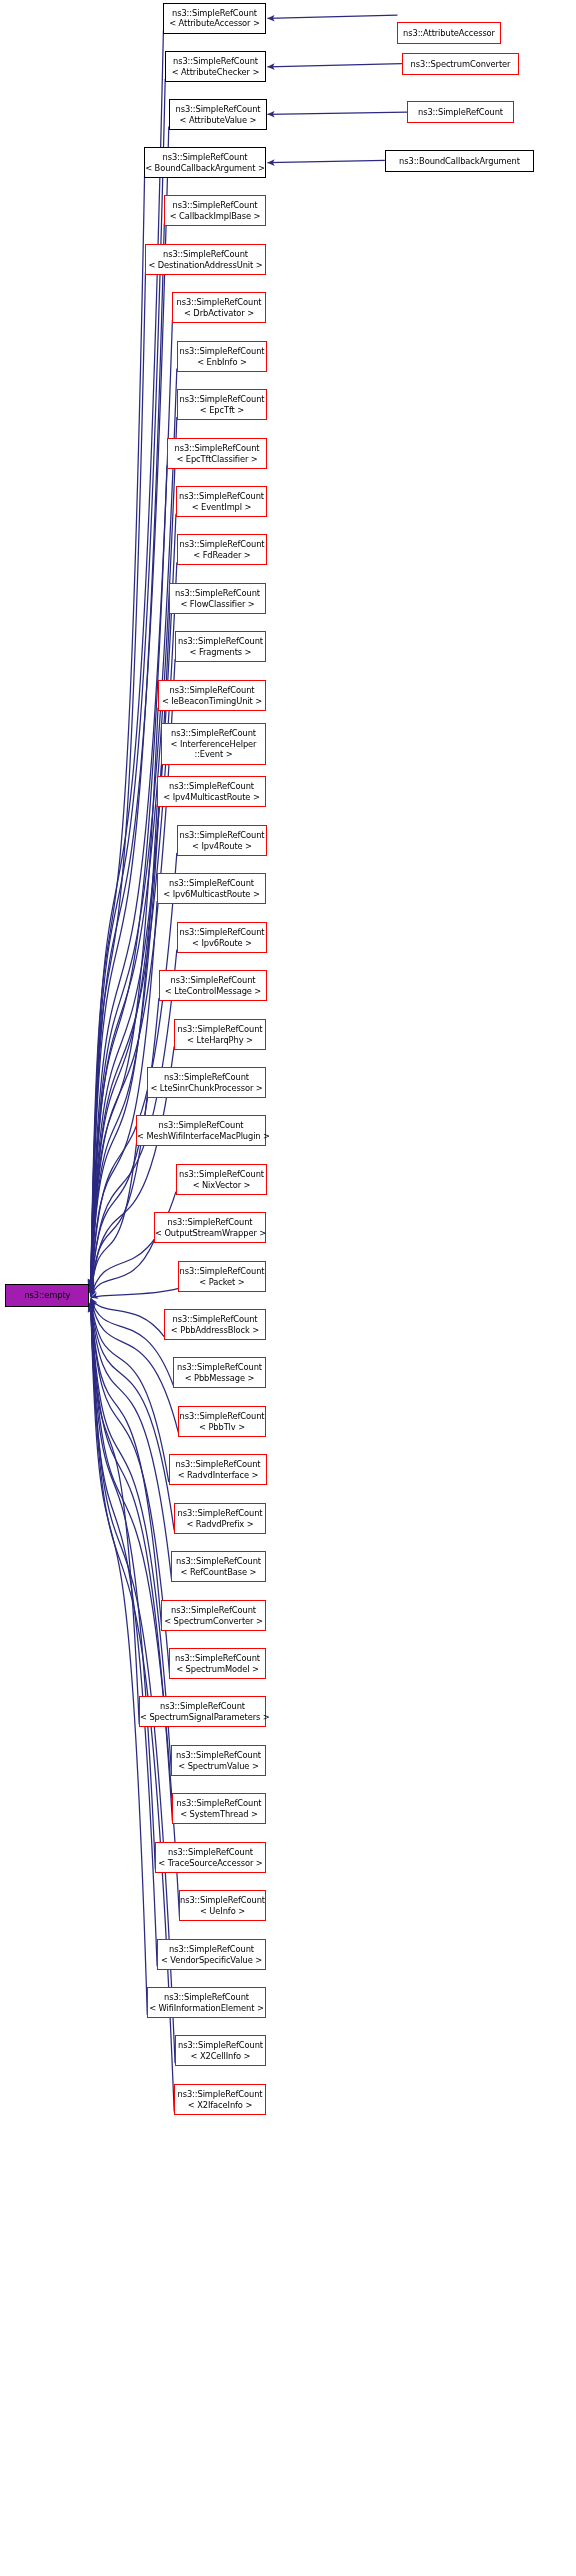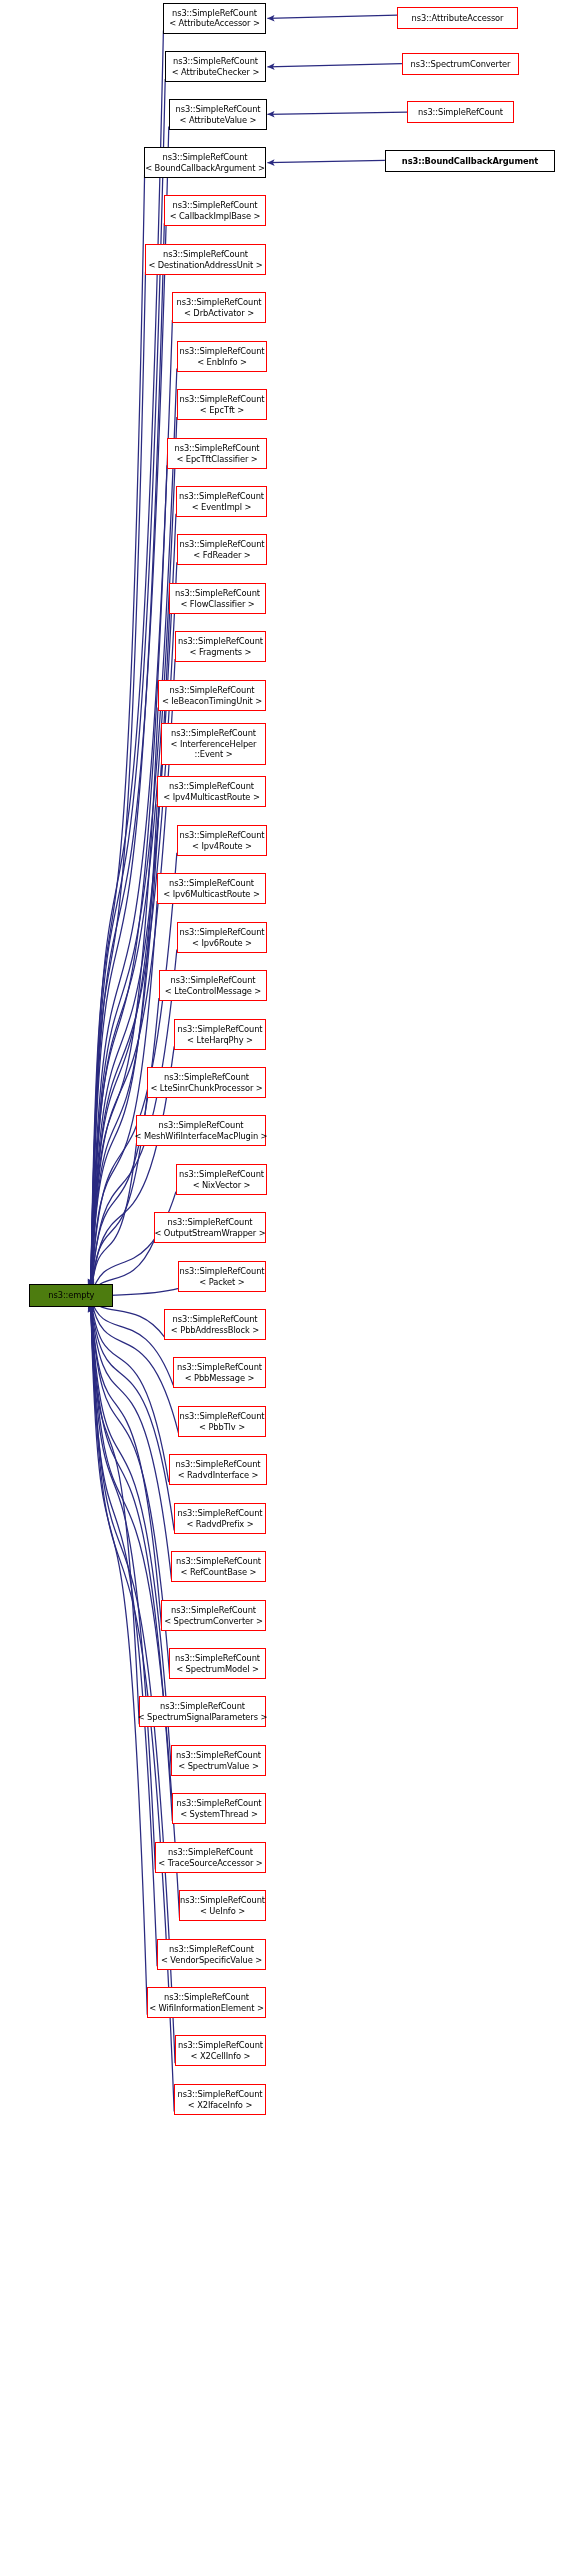"ns3::SimpleRefCount" .node { align-items: center -> none }
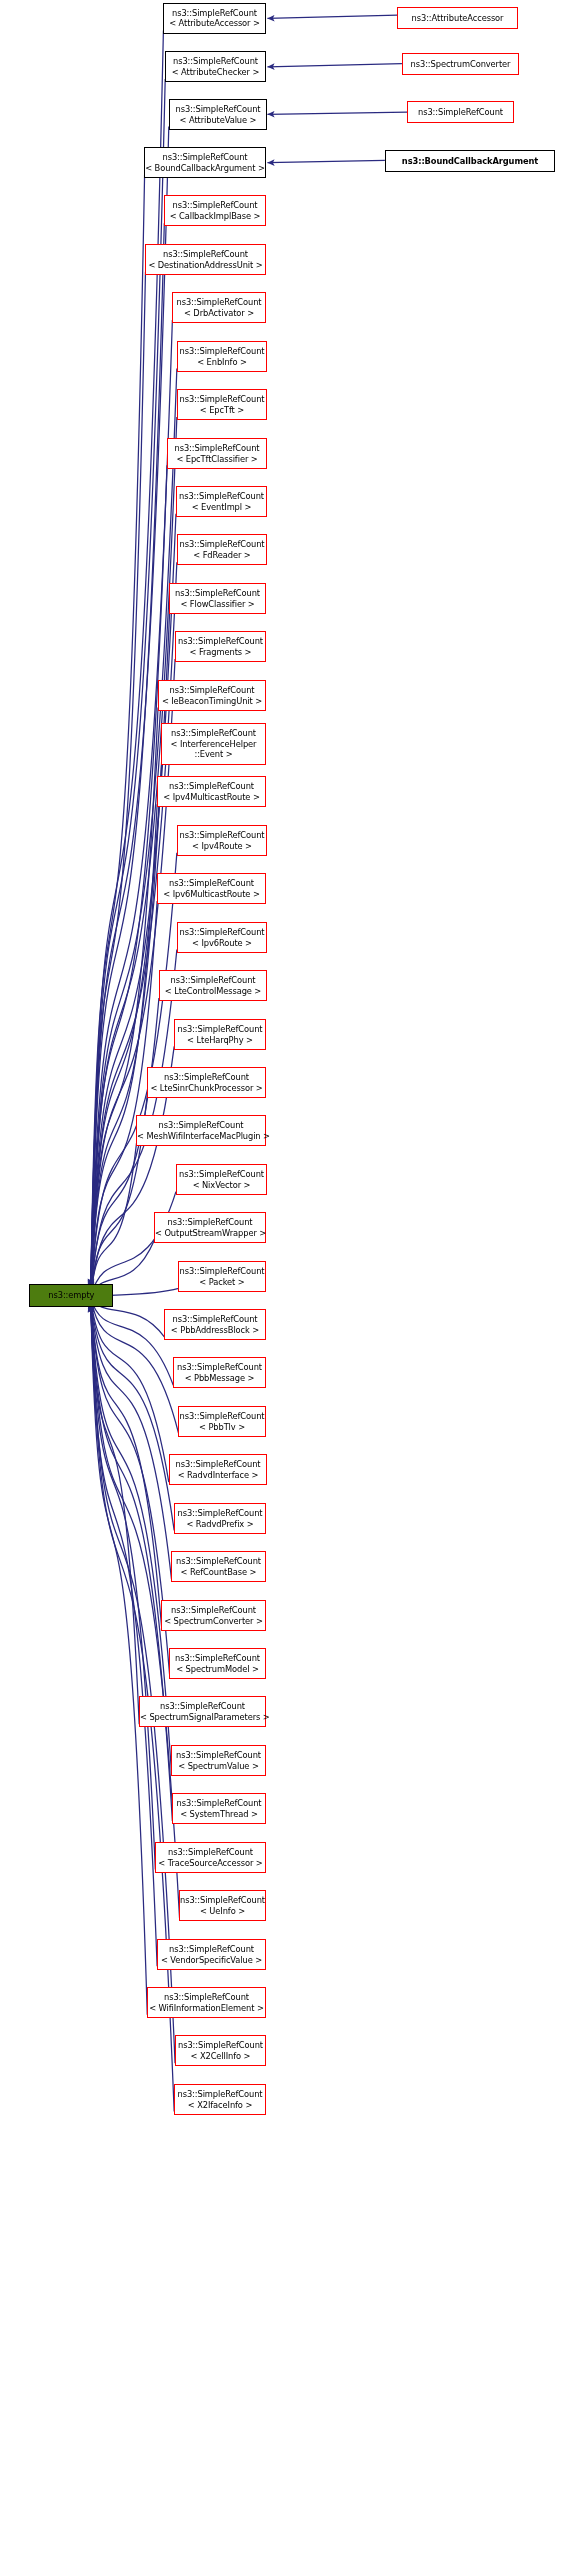"ns3::AttributeAccessor" div.node { top: 7px -> 22px; width: 121px -> 104px }
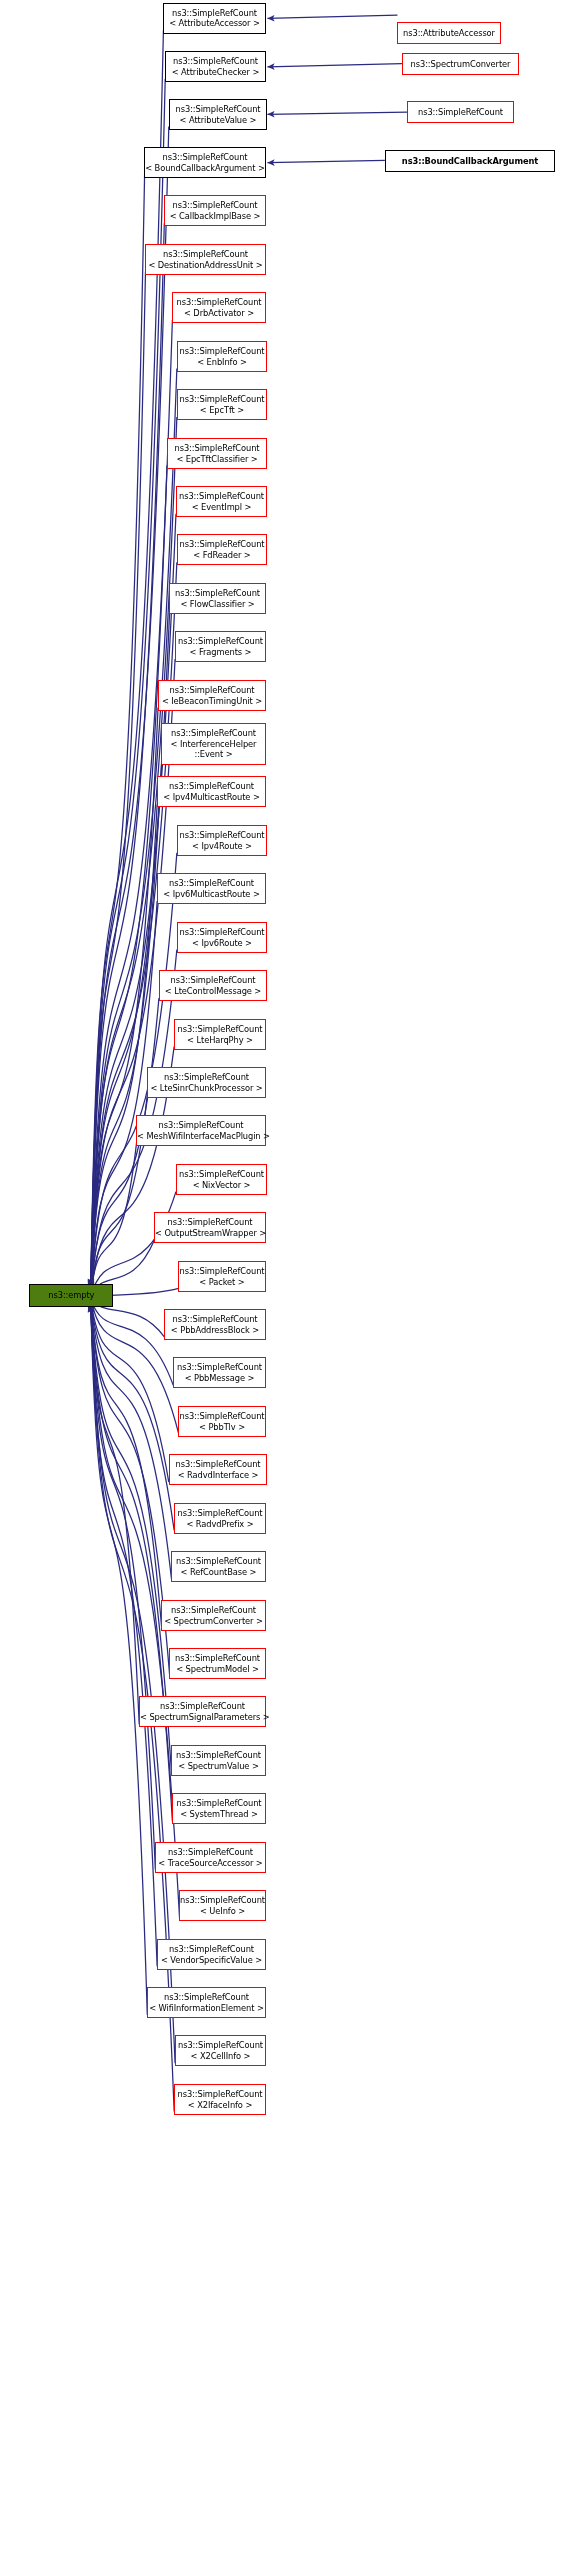"ns3::BoundCallbackArgument" div.node { font-weight: bold -> none; width: 170px -> 149px }
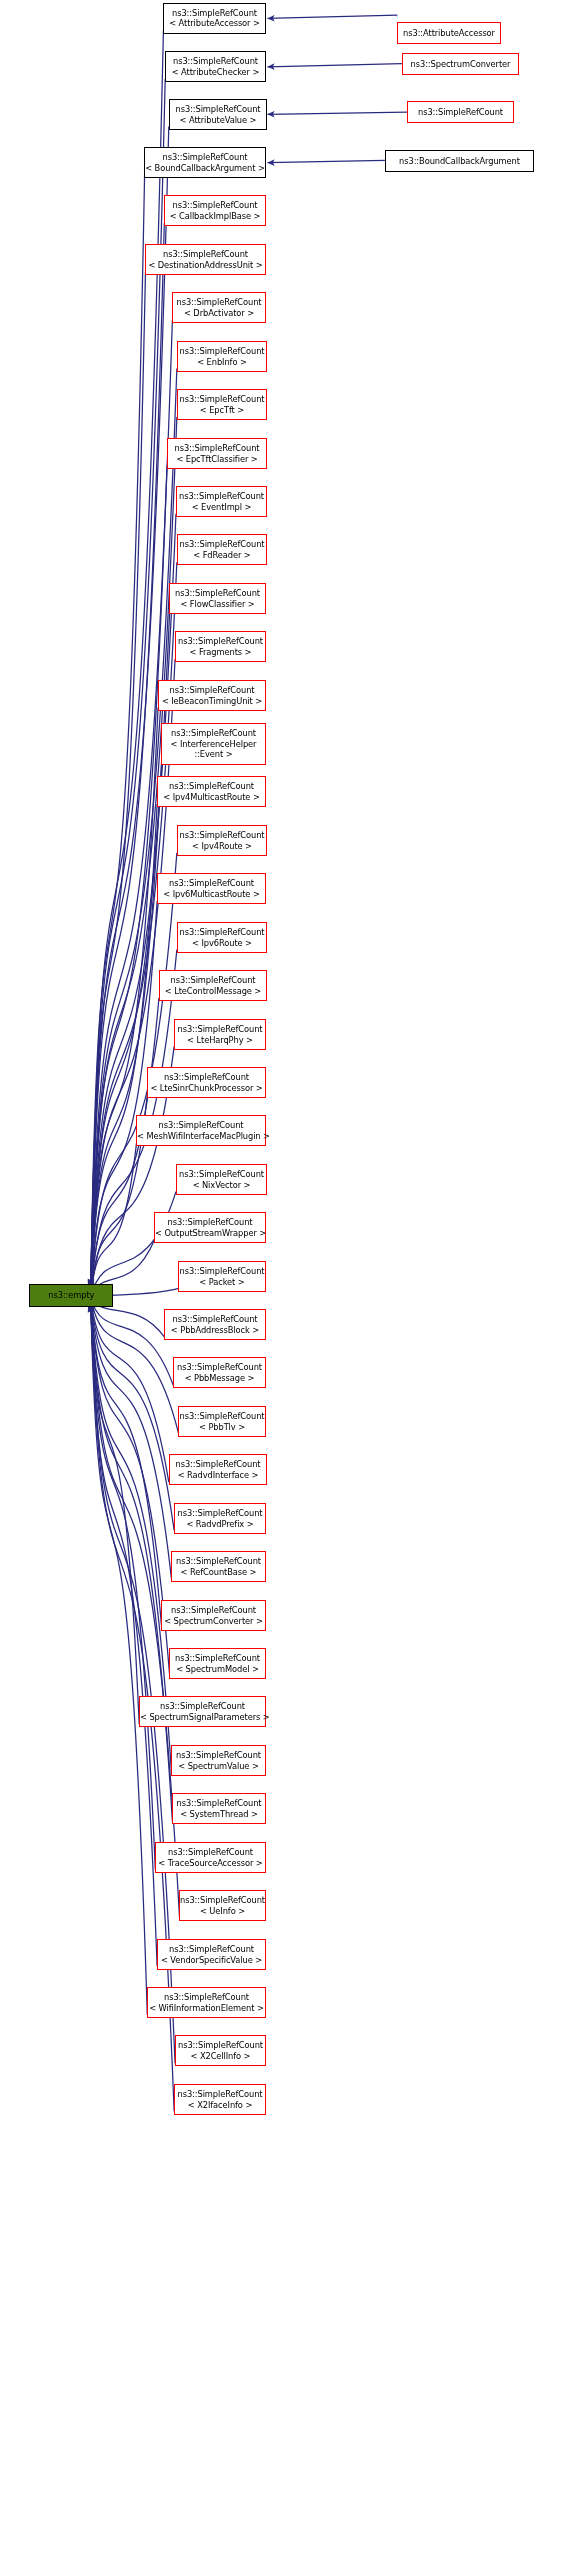"ns3::empty" .node.root { background: #4d7c0f -> #a21caf; margin-left: 24px -> none }
